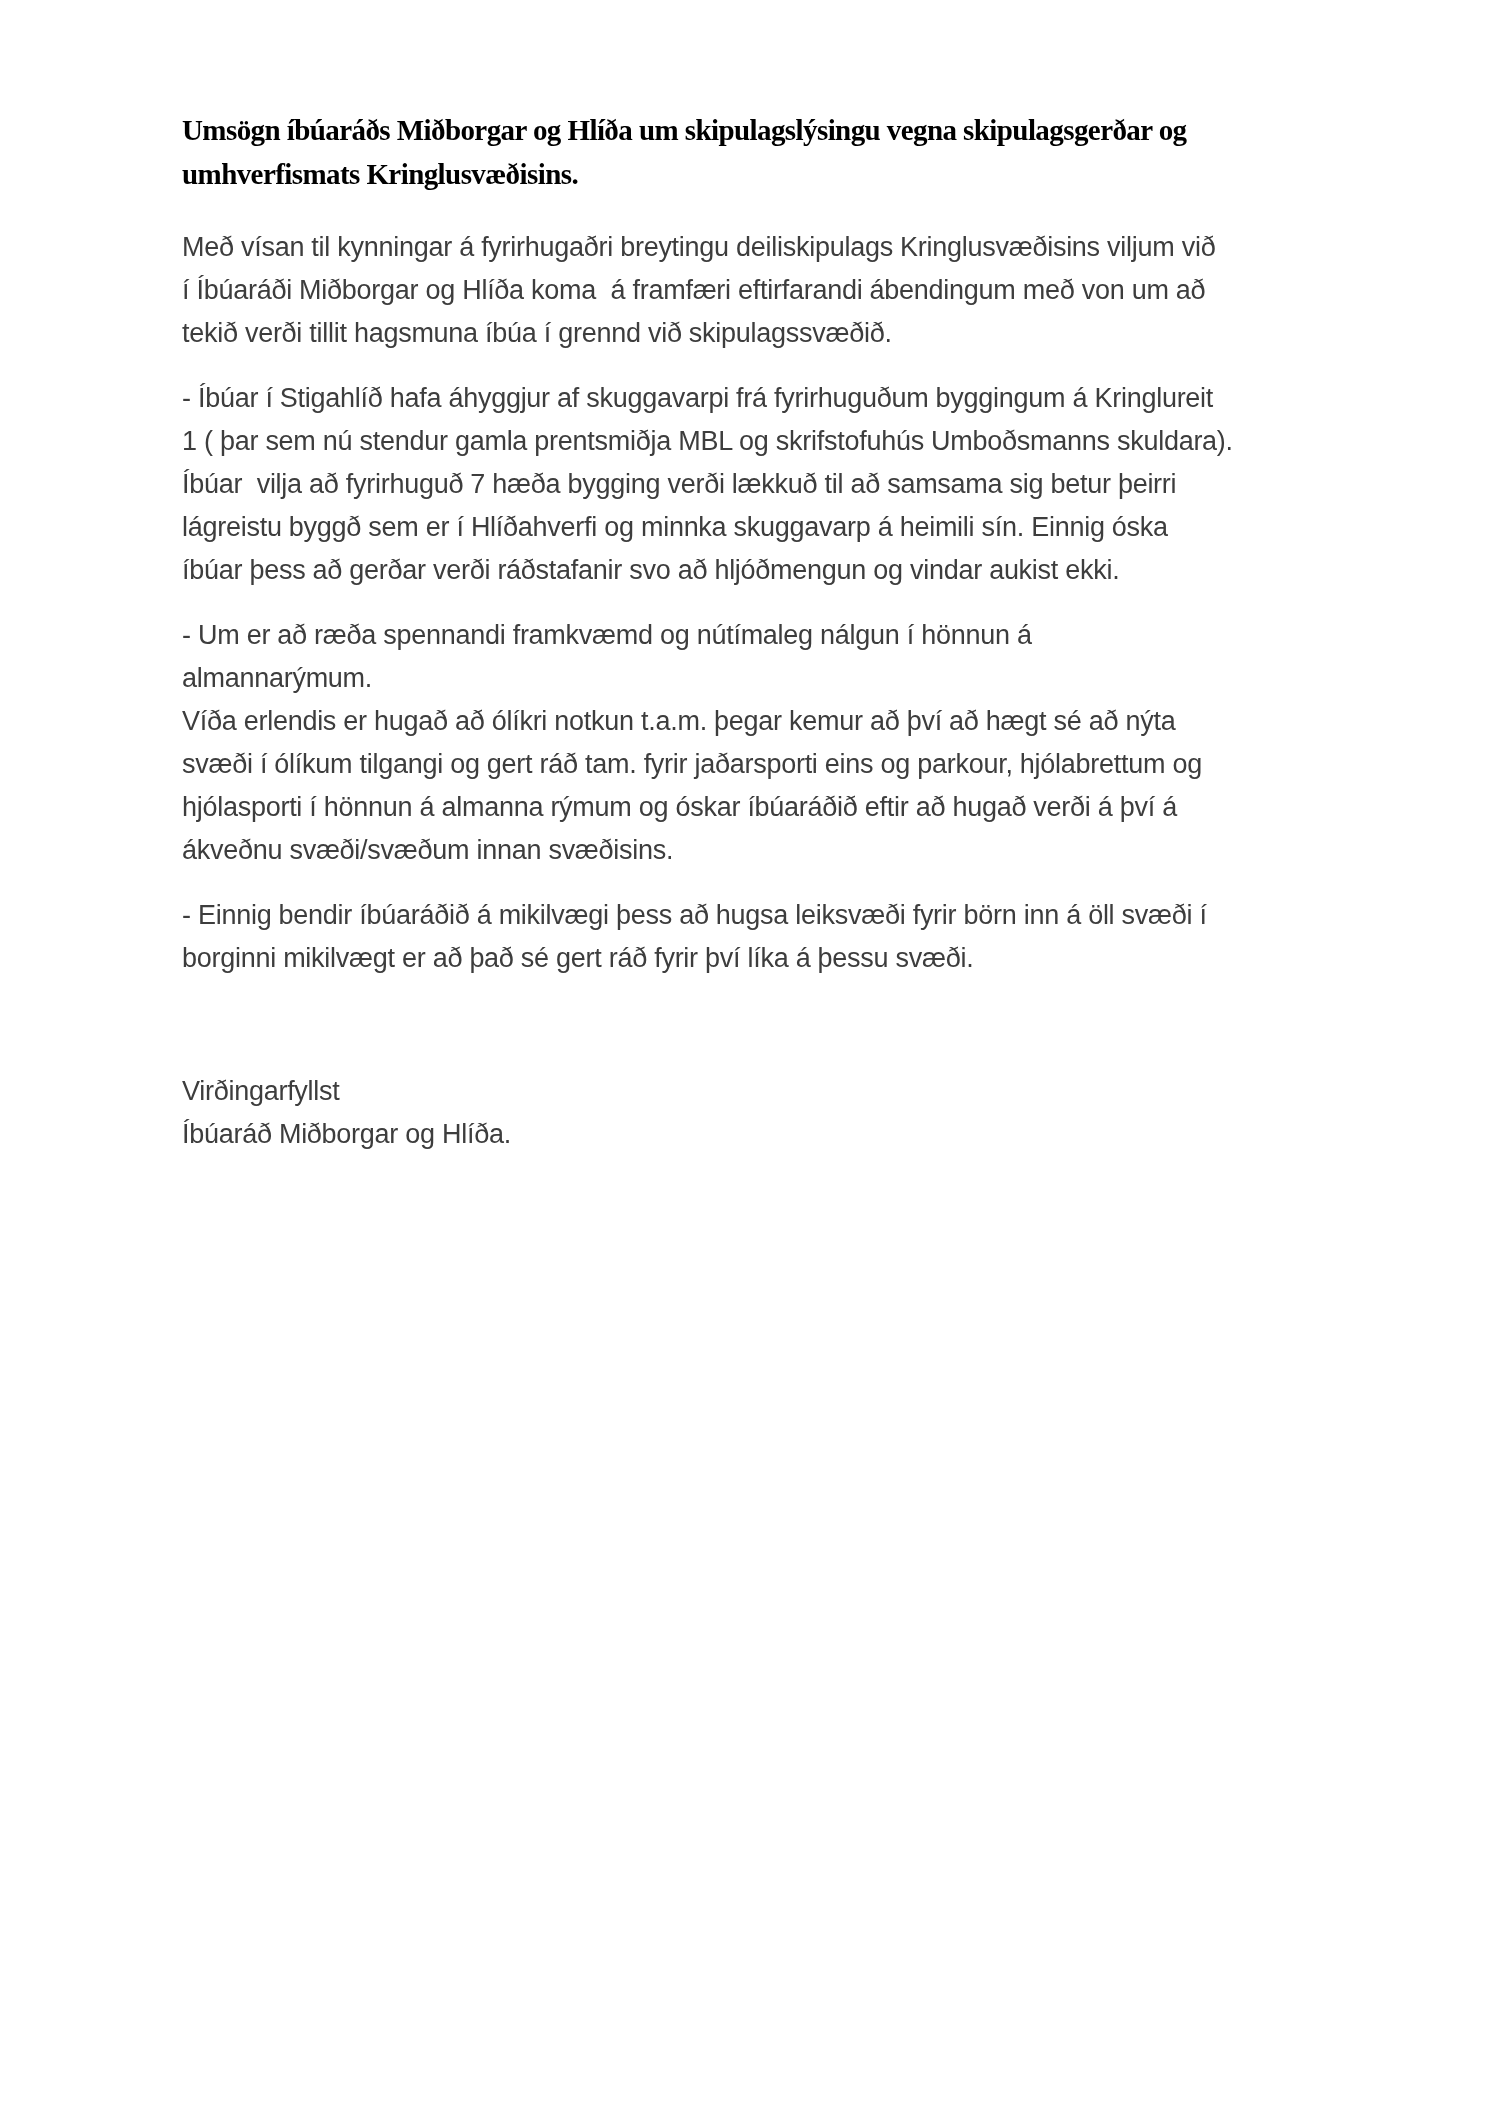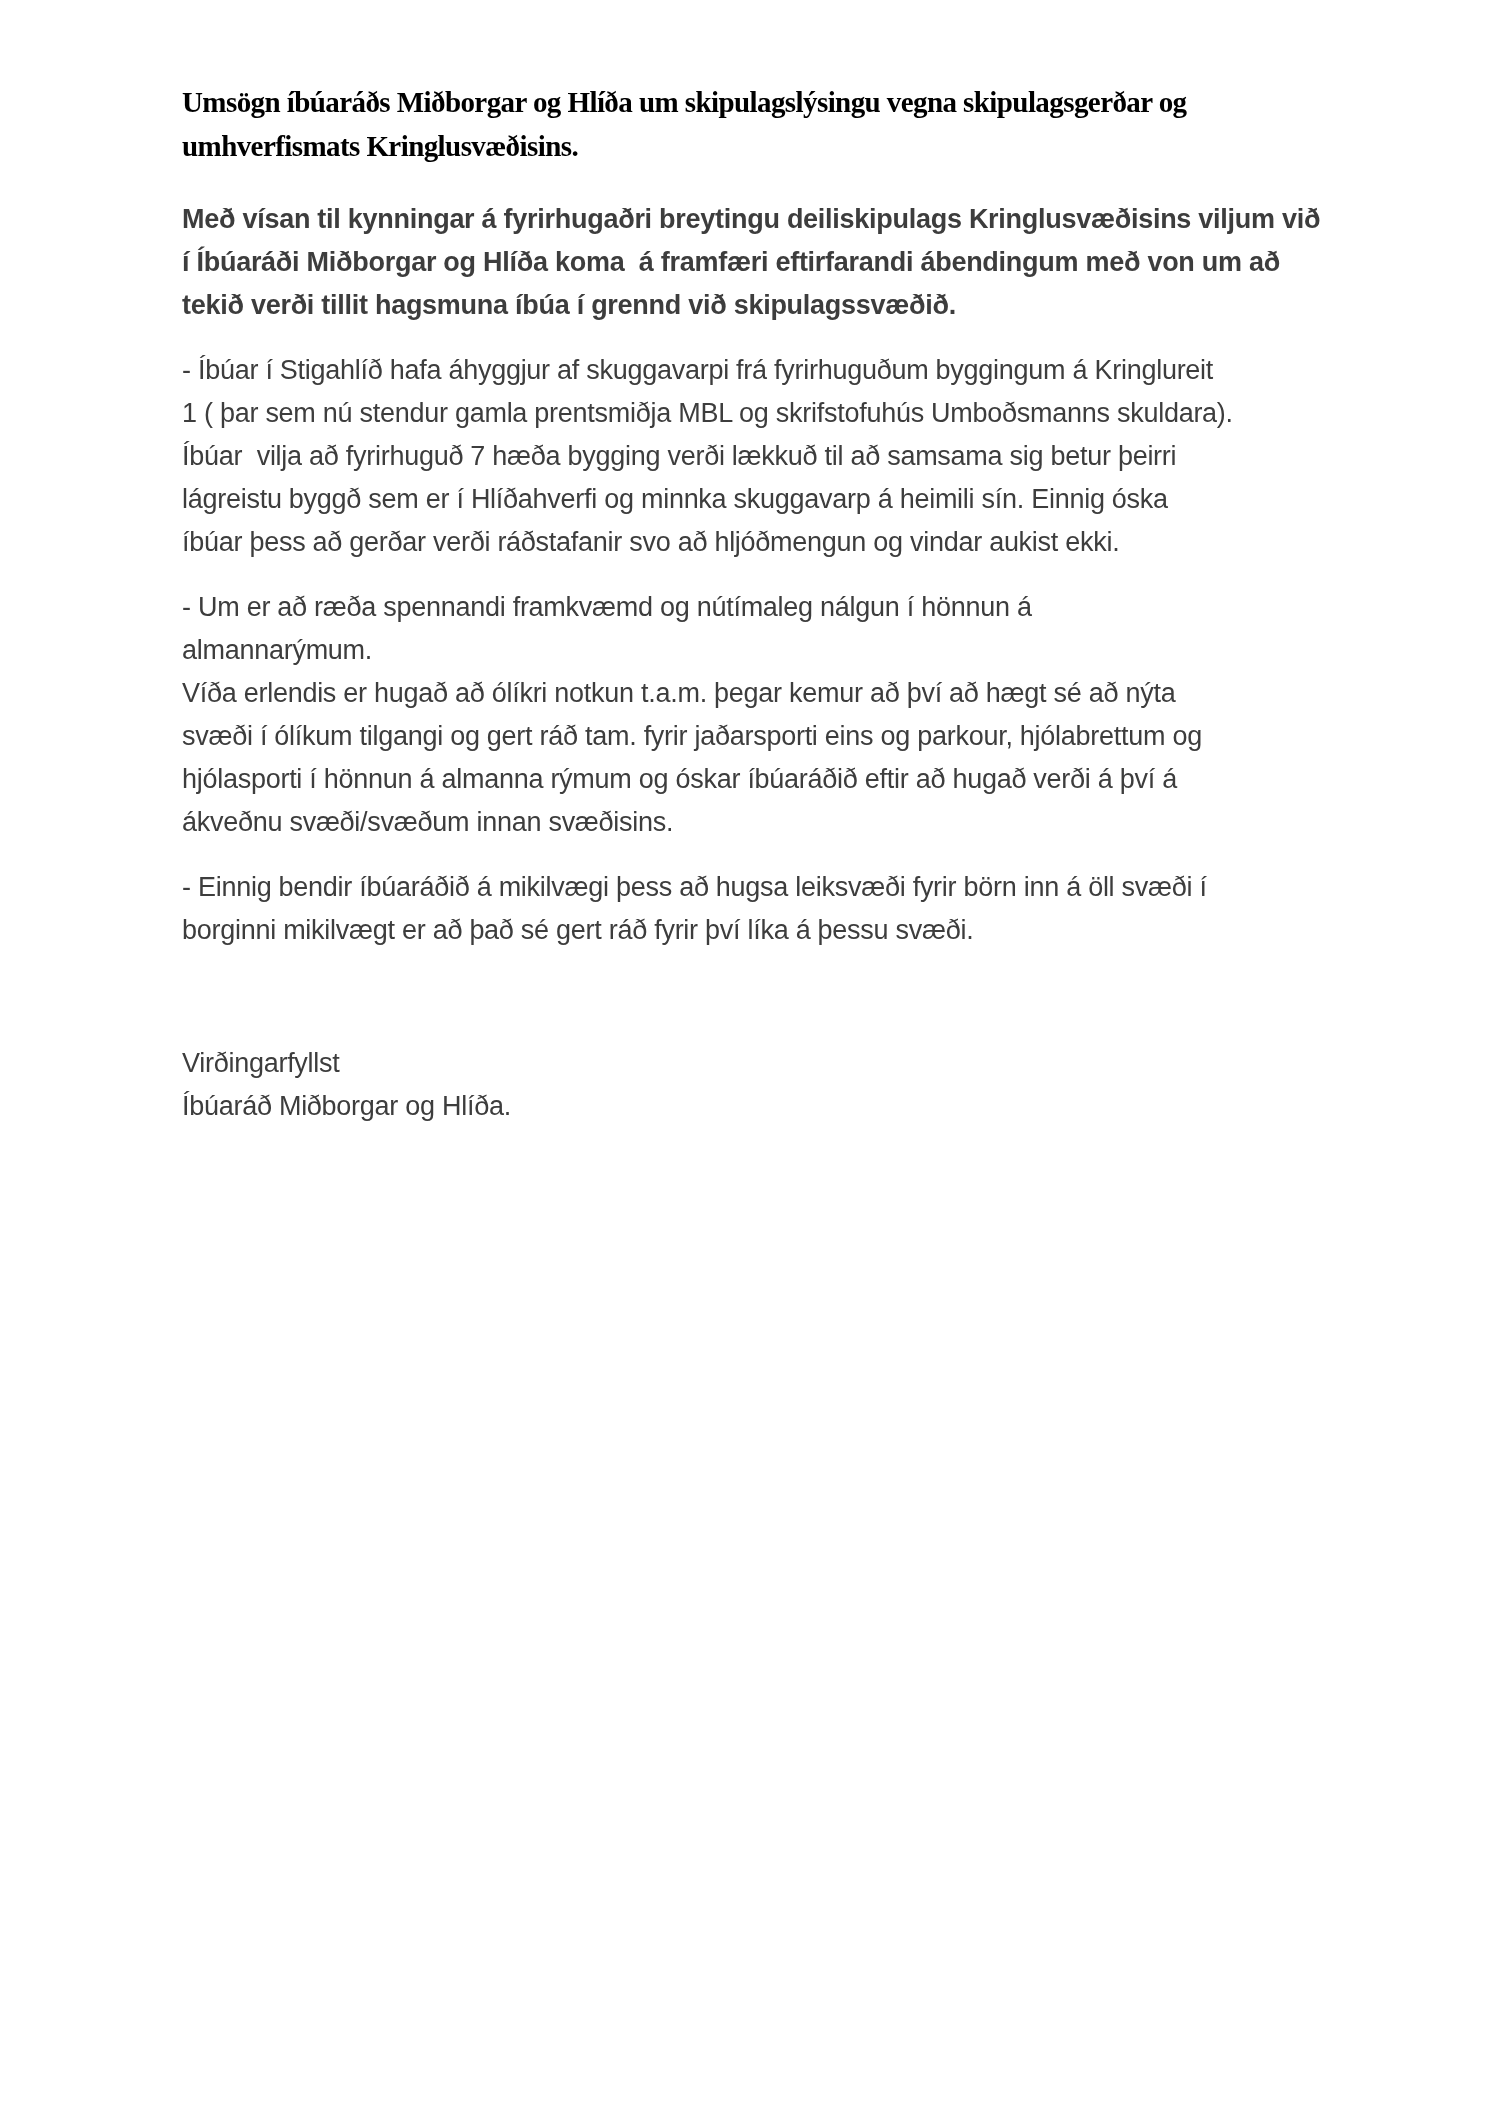"Umsögn íbúaráðs Miðborgar og Hlíða" .page { padding: 80px 180px 0 182px -> 108px 180px 0 182px }
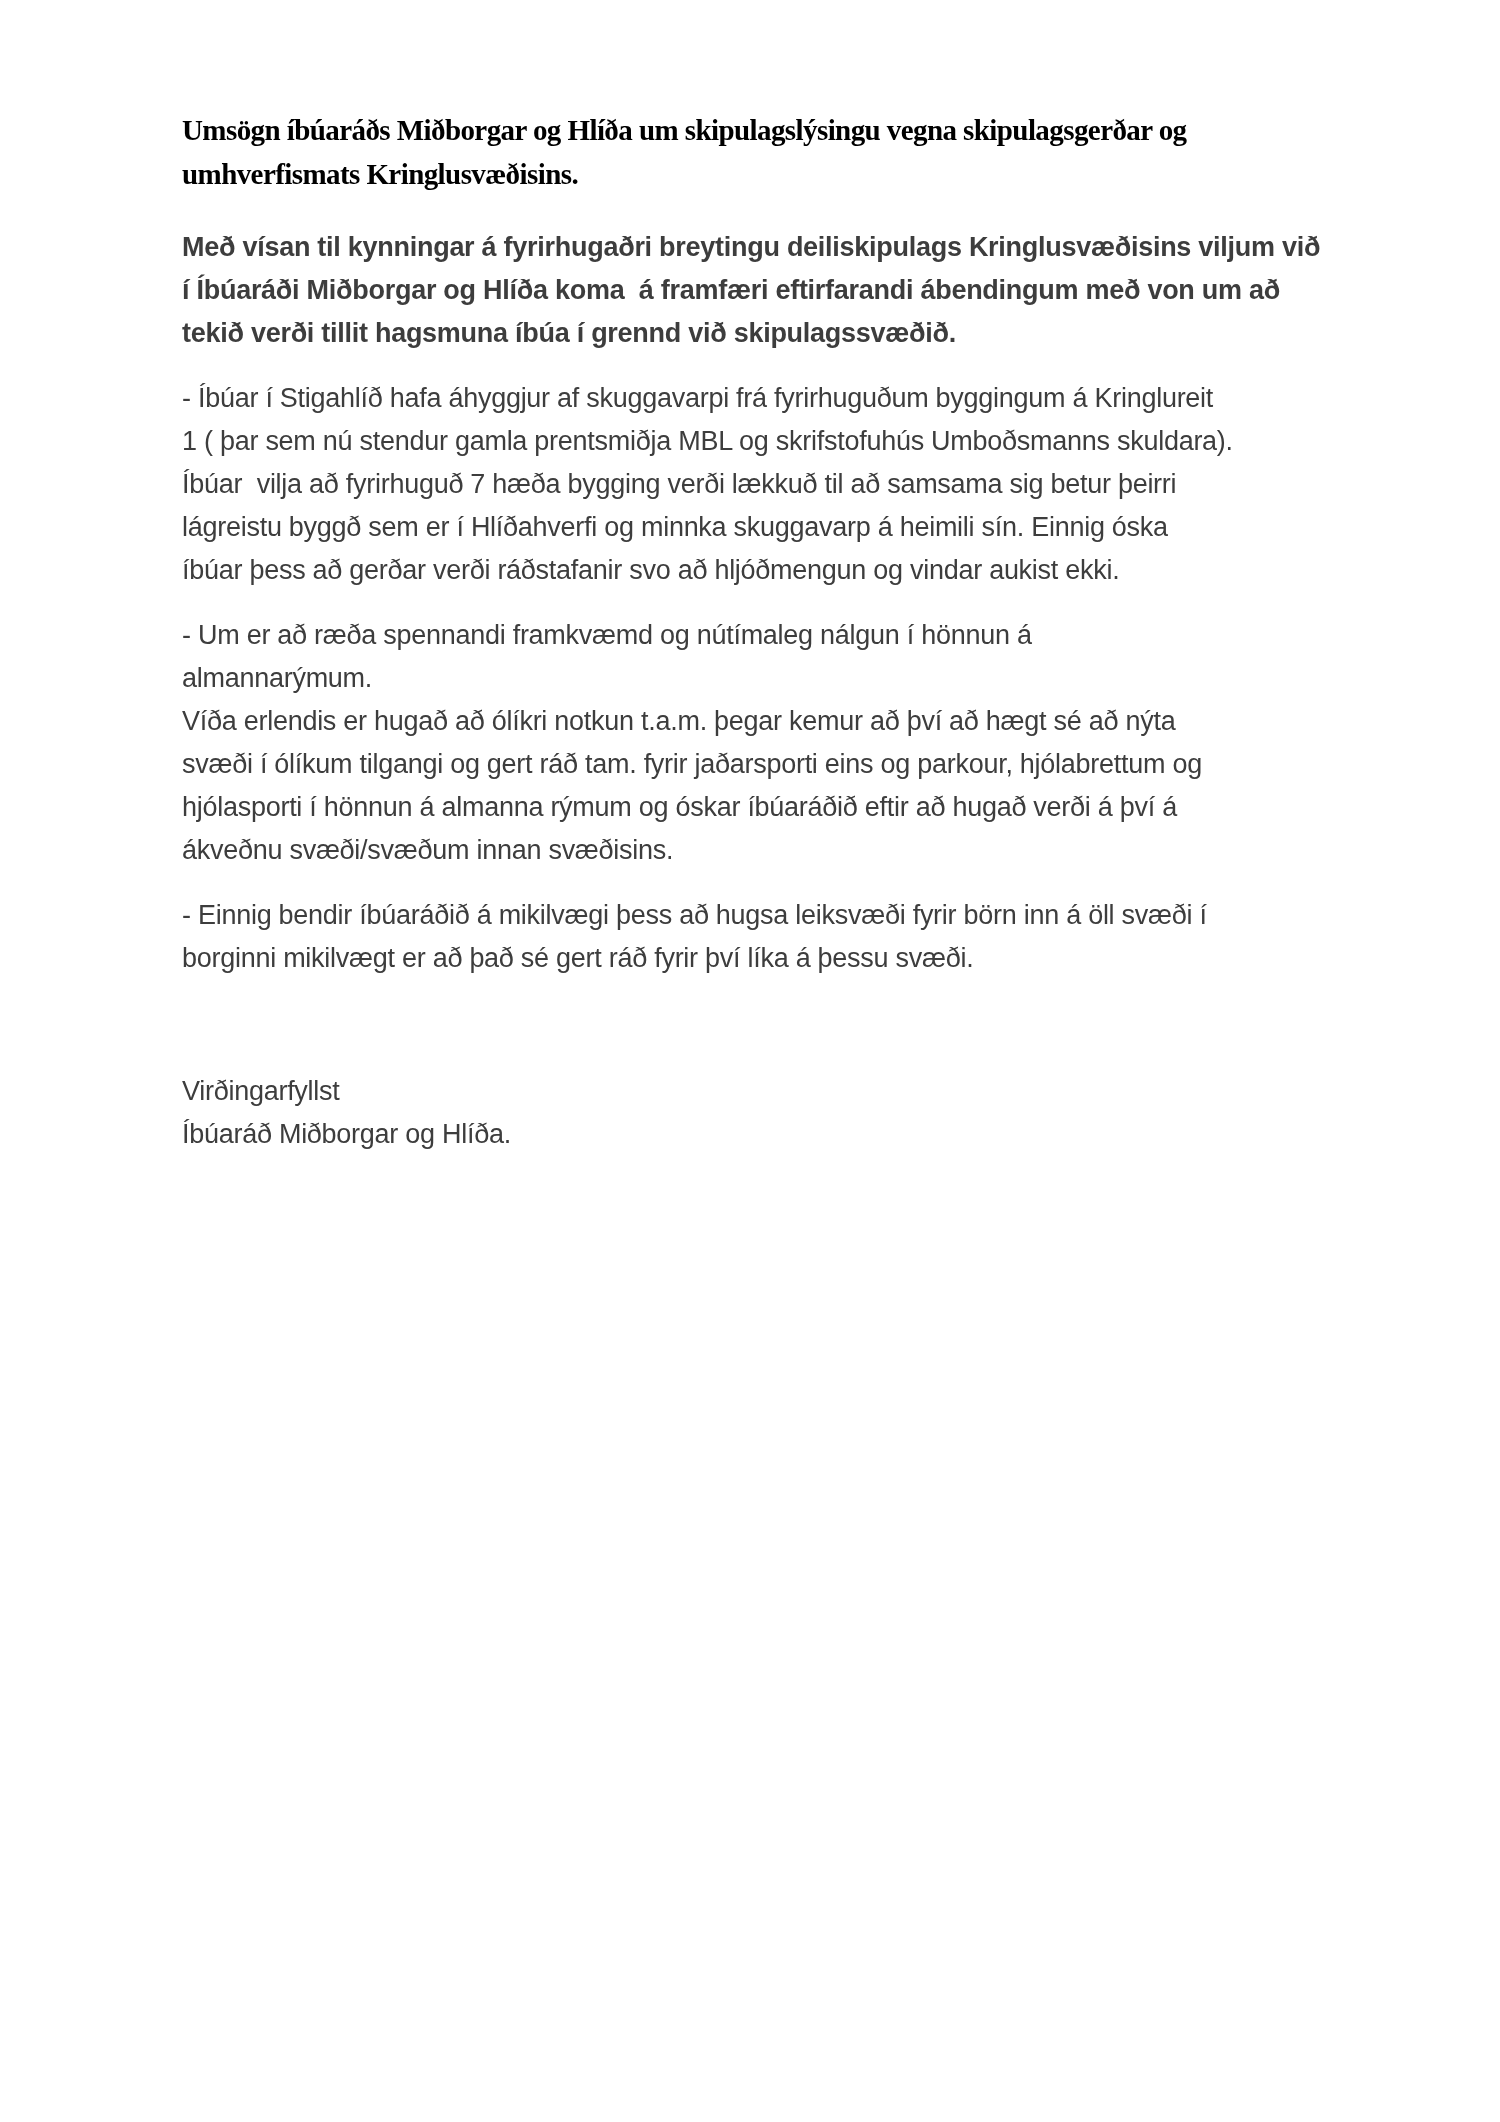"Með vísan til kynningar á" .first-paragraph { font-weight: bold -> none }
